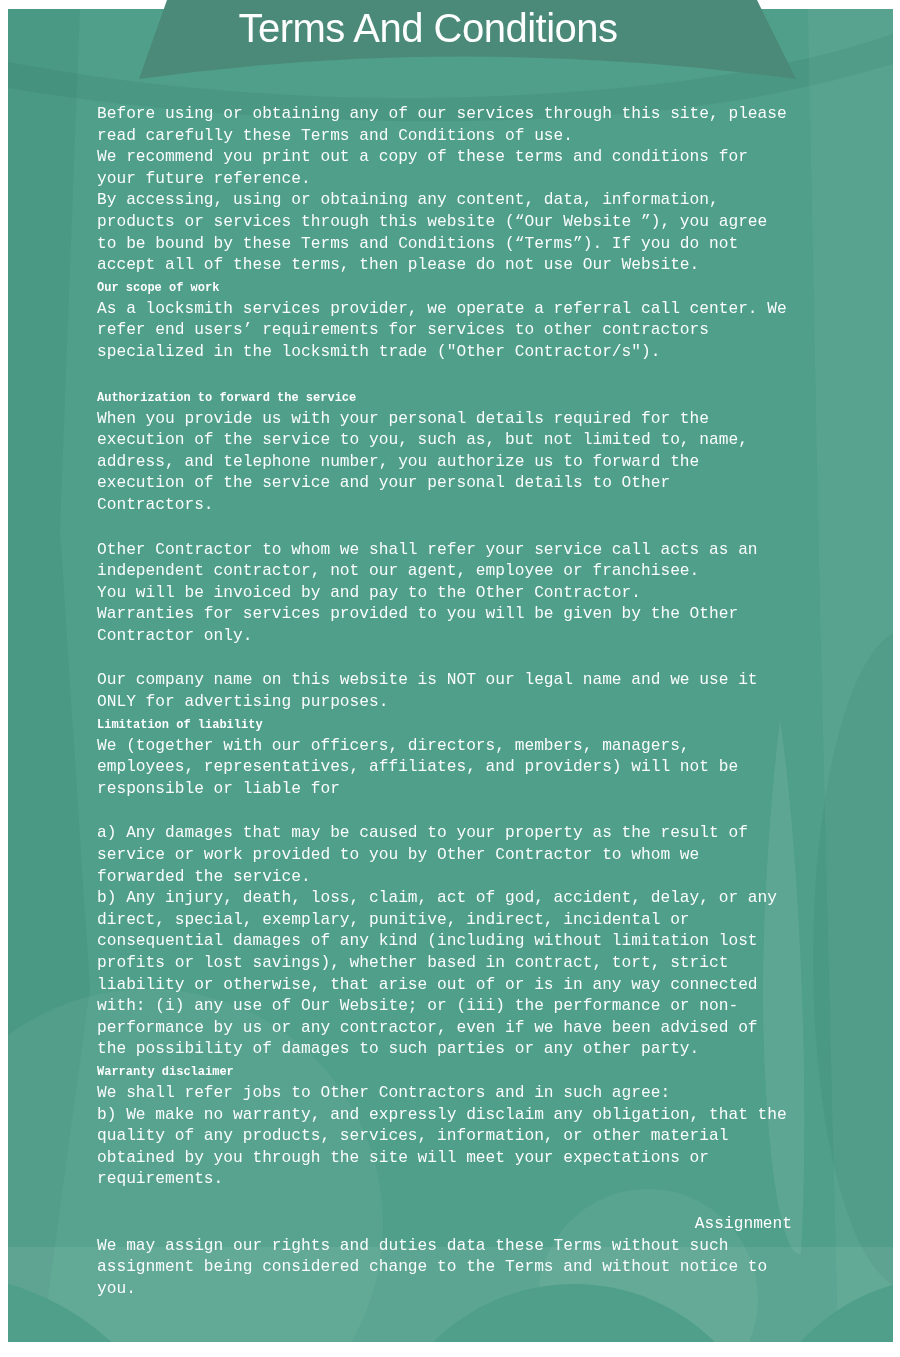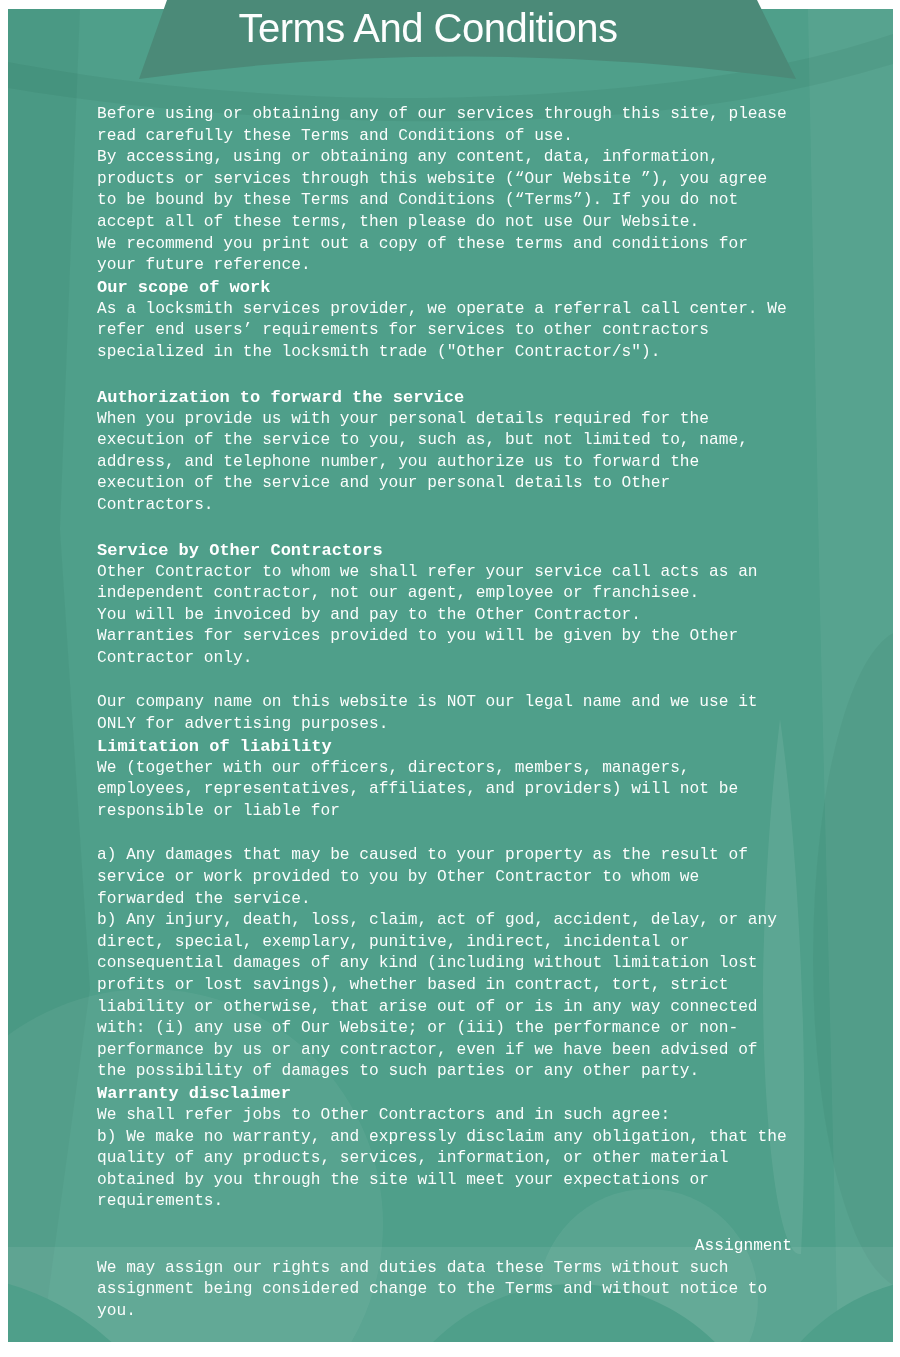"By accessing, using or obtaining" p.blk { order: before "We recommend you print out" -> after "We recommend you print out" }
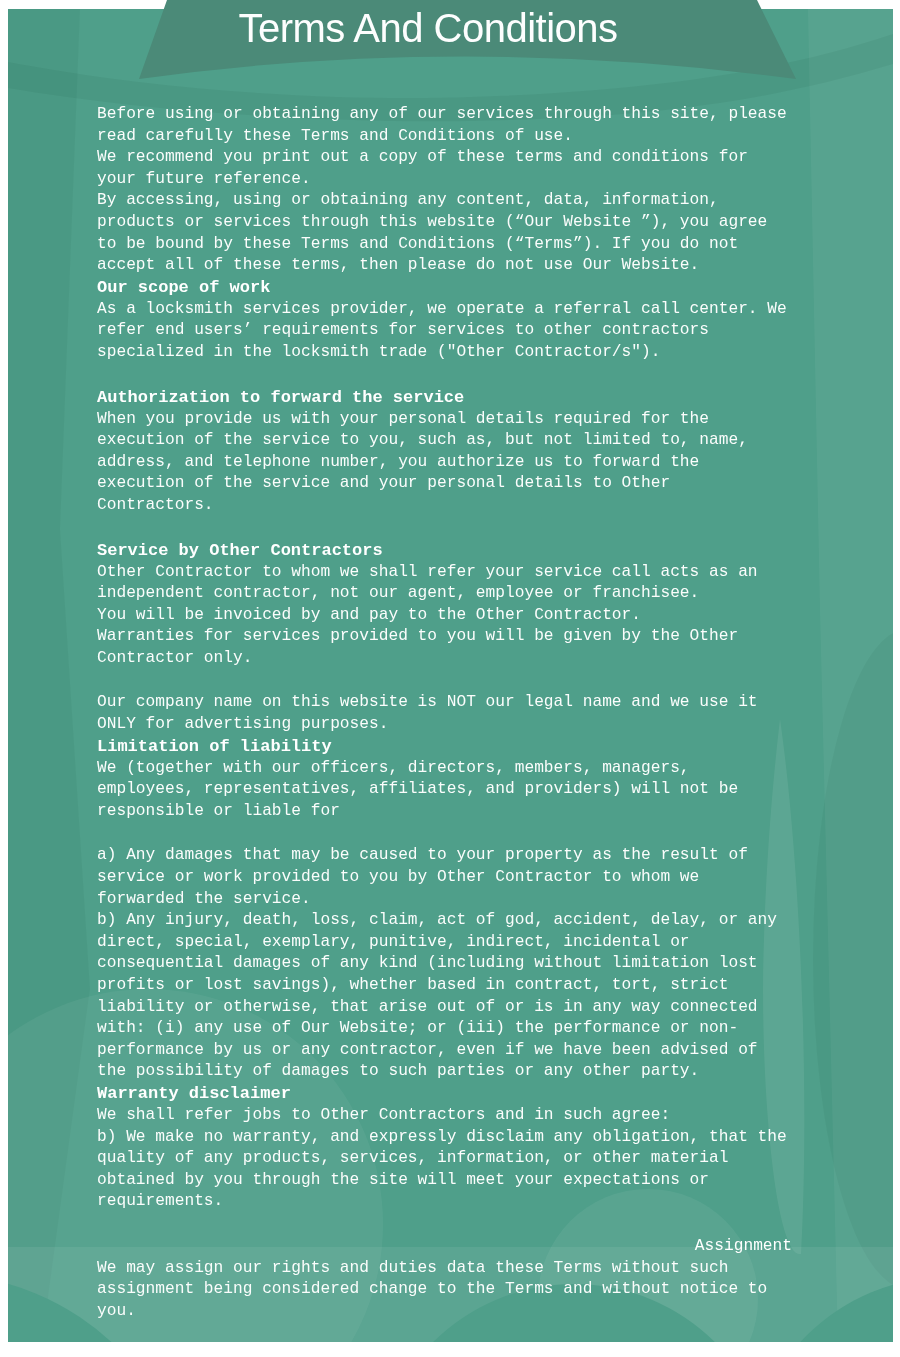"Our scope of work" .sec-h { font-size: 17px -> 12px }
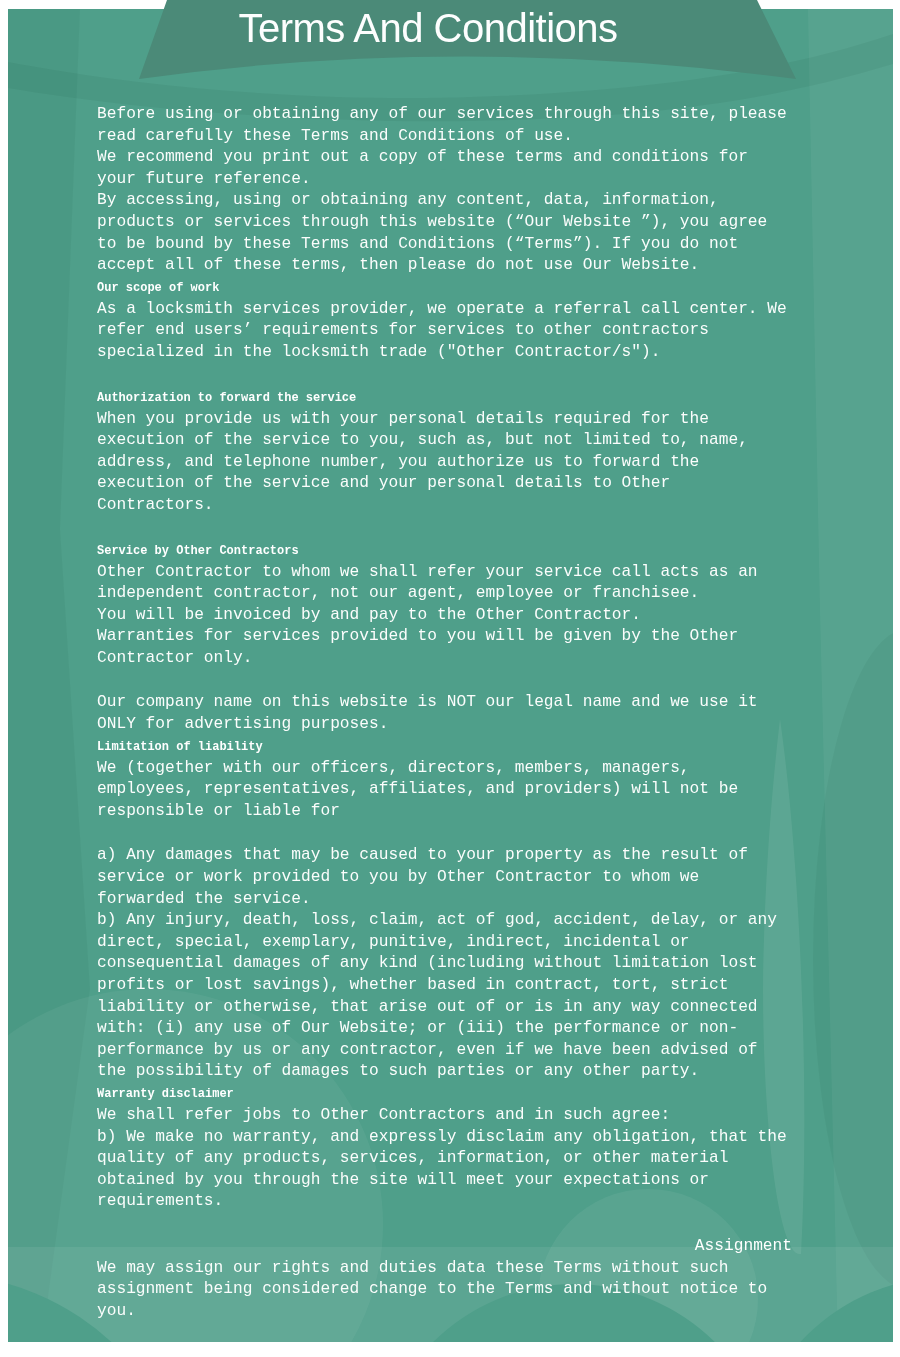"Service by Other Contractors" h2.sec-h { html: <h2>Service by Other Contractors</h2> -> none }
